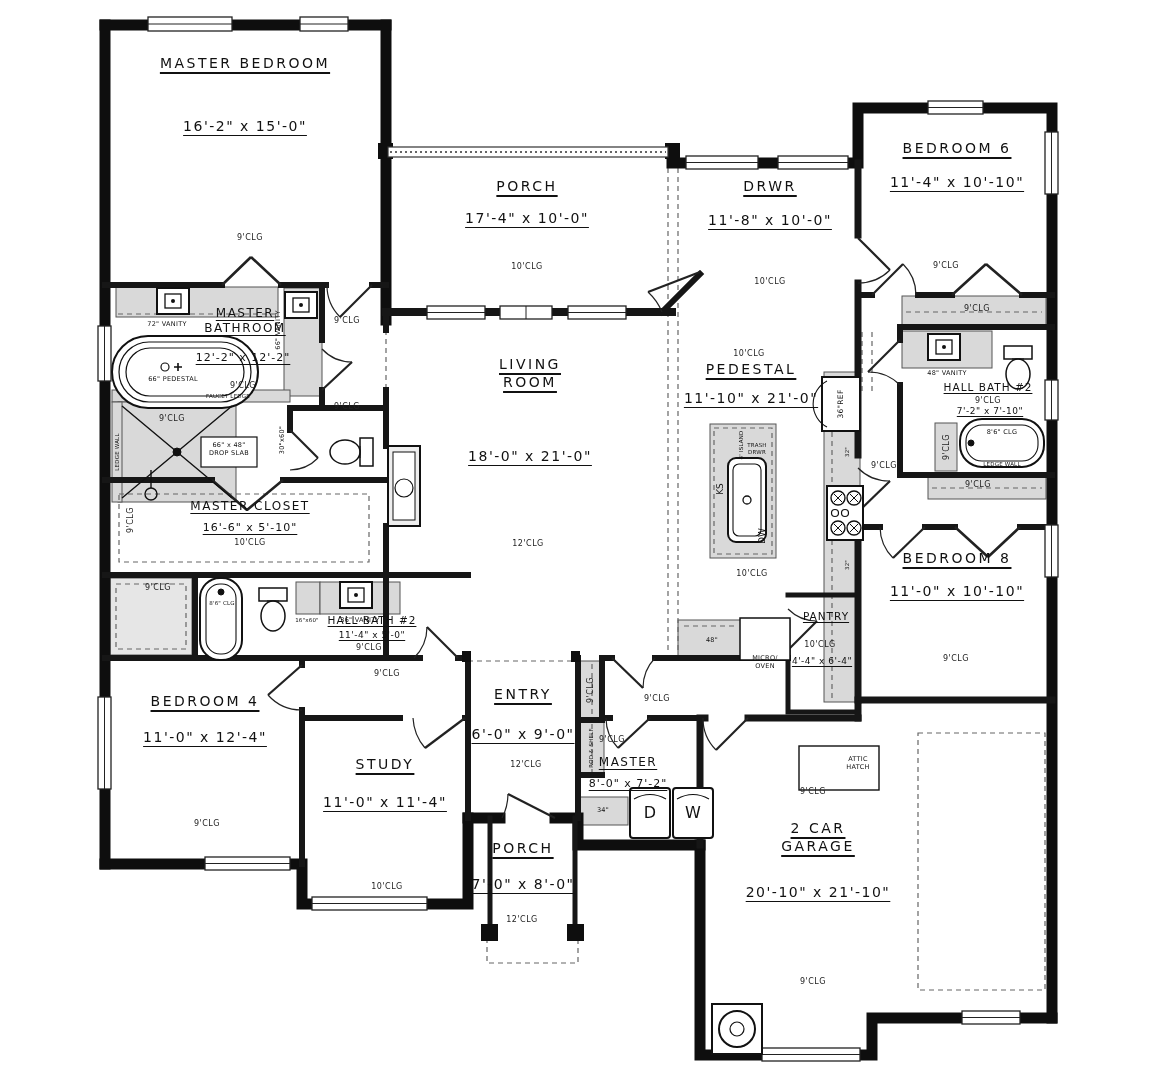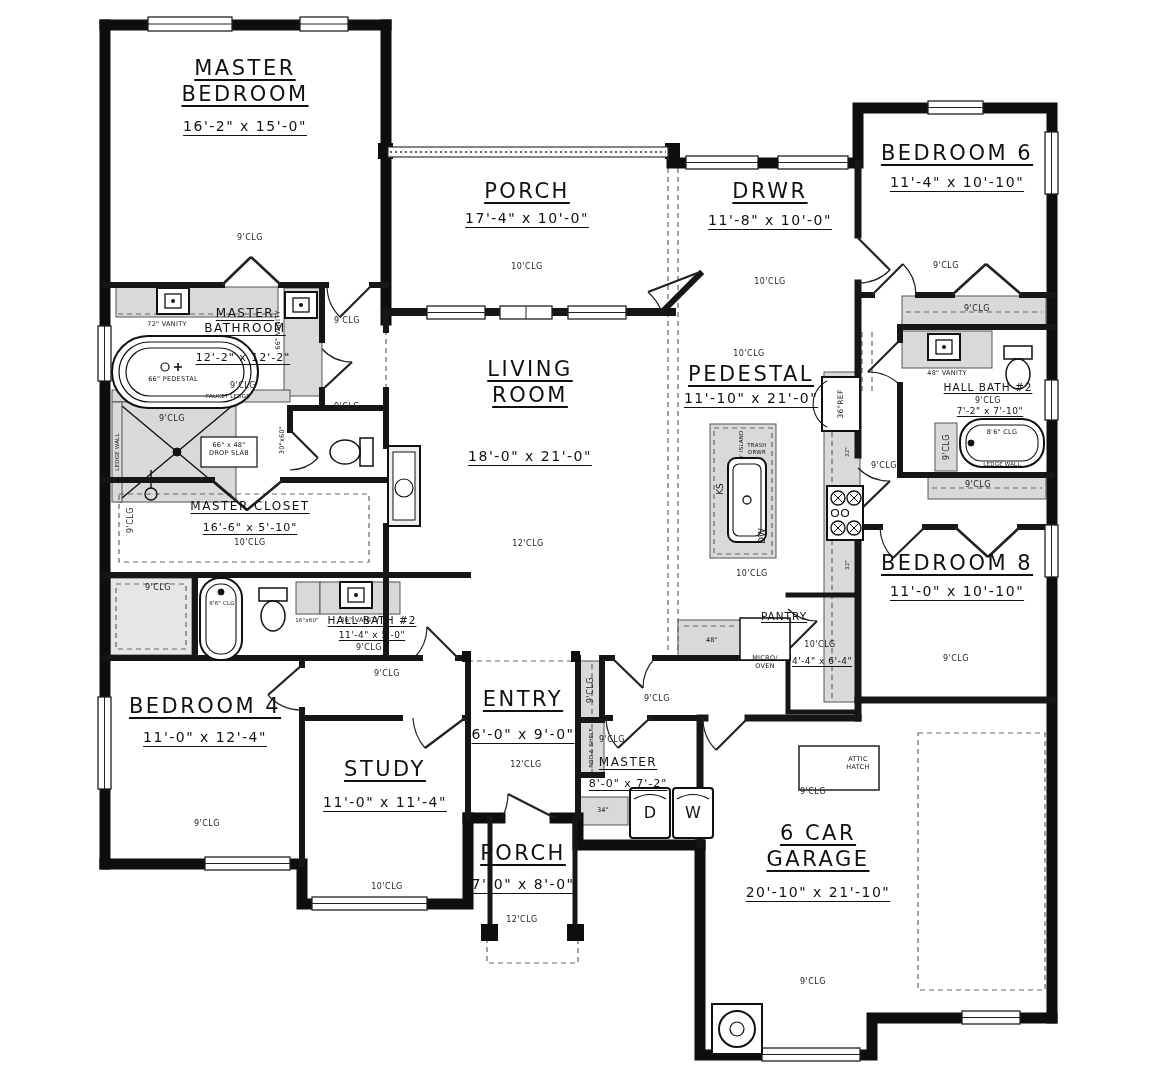"MASTER BEDROOM" .rname { font-size: 21px -> 14px }
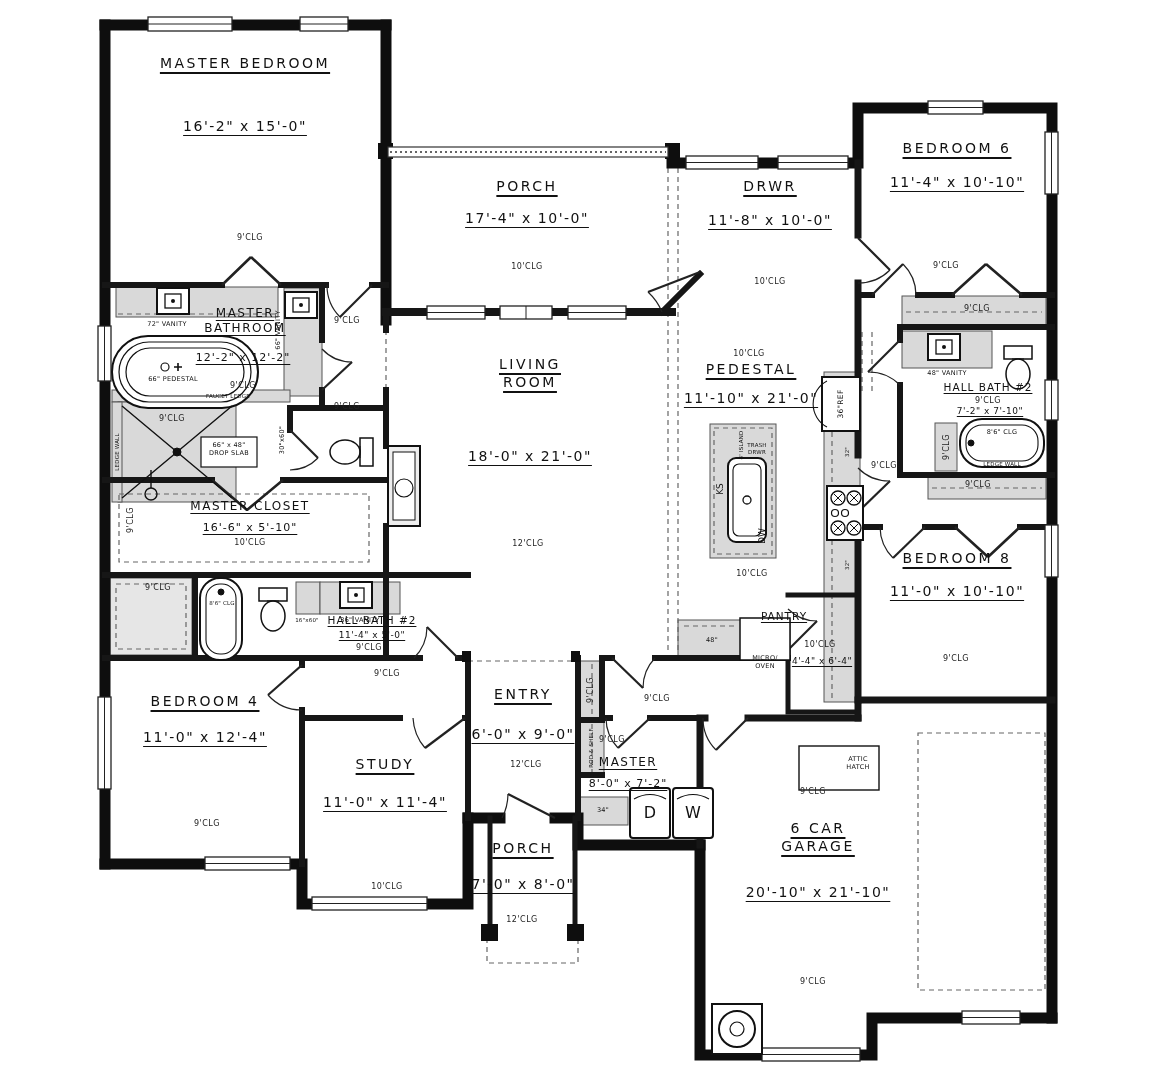"PANTRY" div.lbl { left: 784px -> 826px }
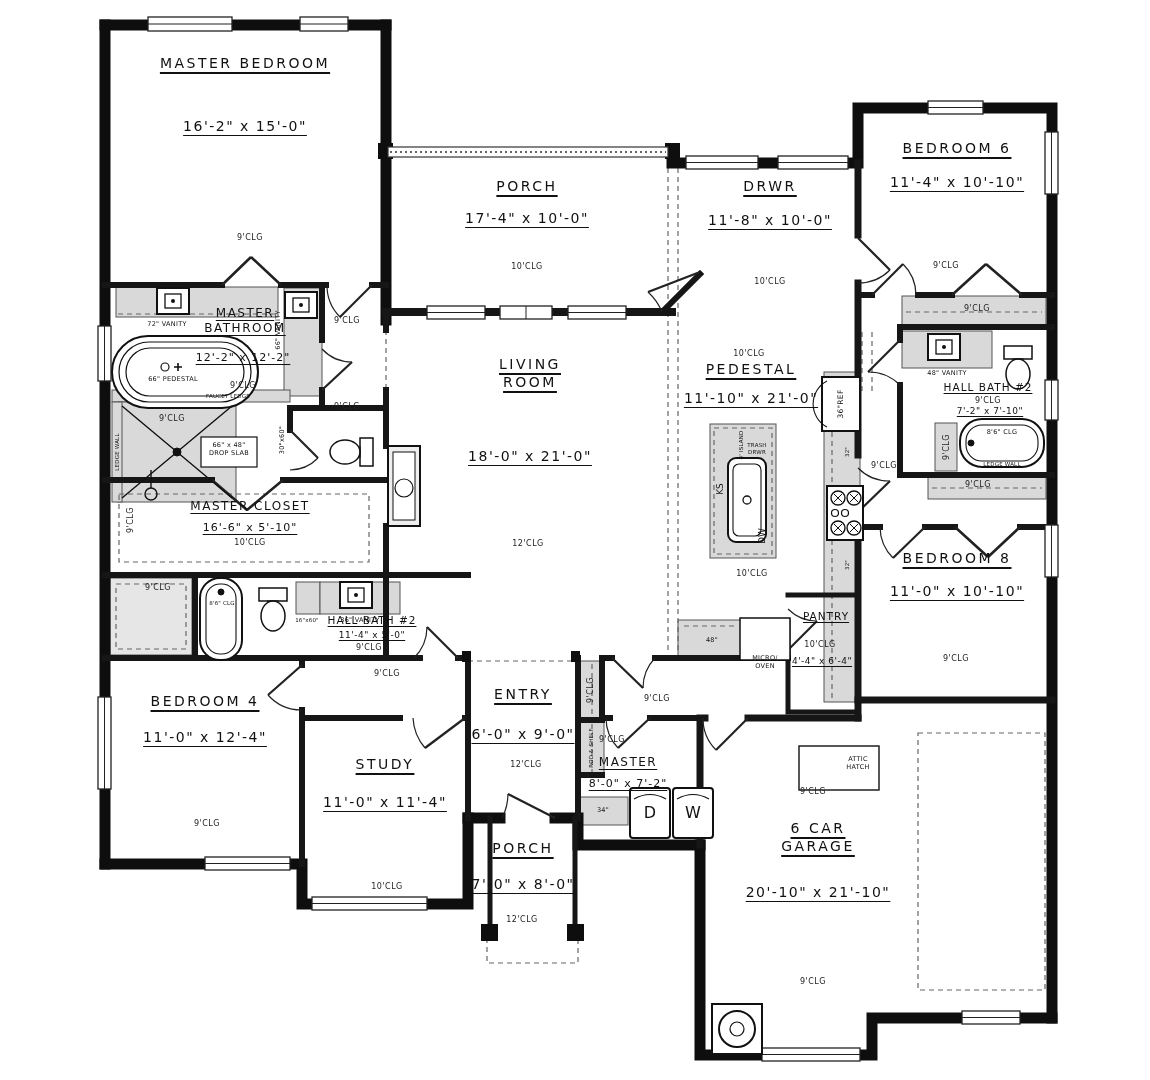"6 CAR GARAGE" div.lbl { text: 6 -> 2 }
